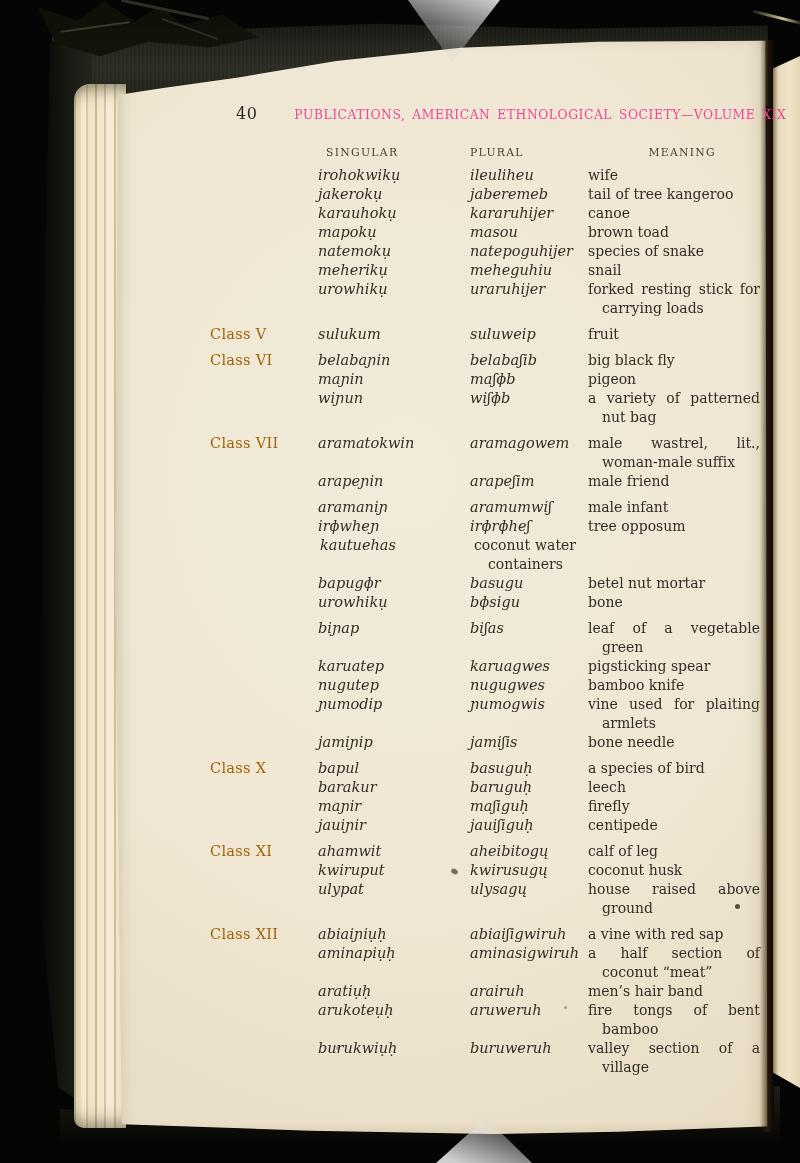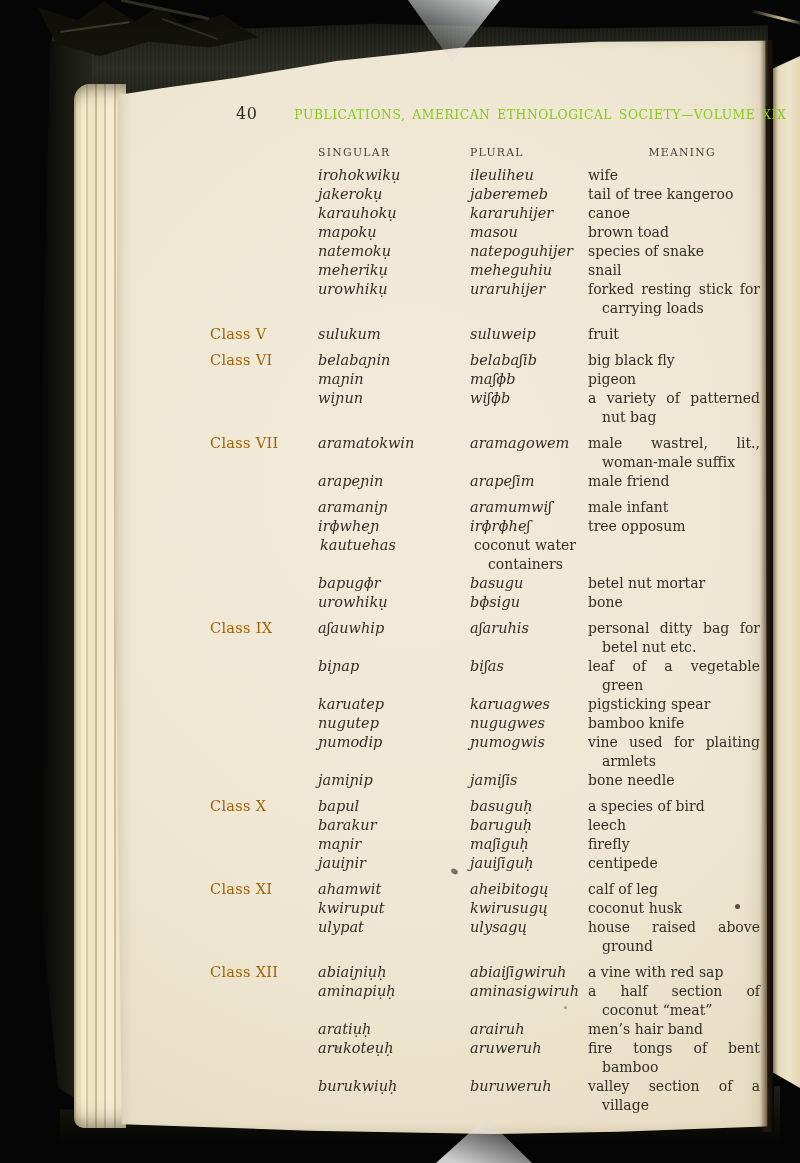"PUBLICATIONS, AMERICAN ETHNOLOGICAL" .running-head { color: #84cc16 -> #ec4899 }
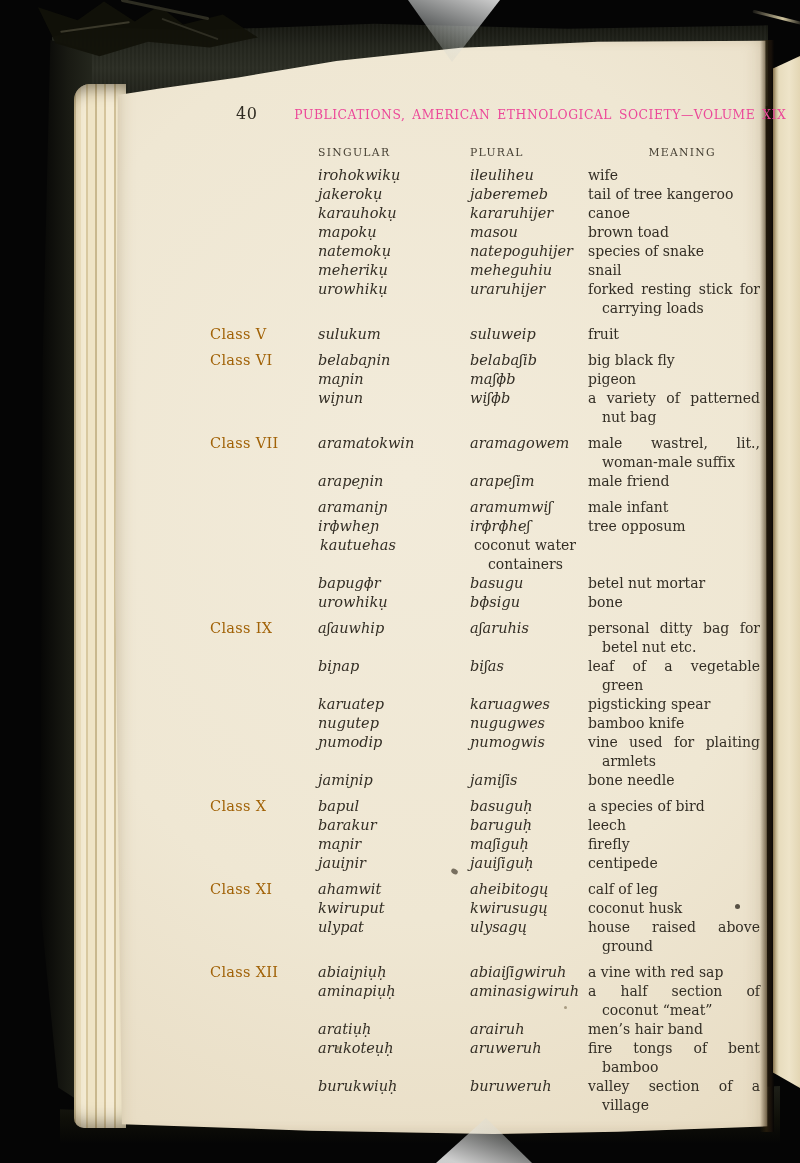"SINGULAR" .col-heads .c2 { margin-left: none -> 8px }
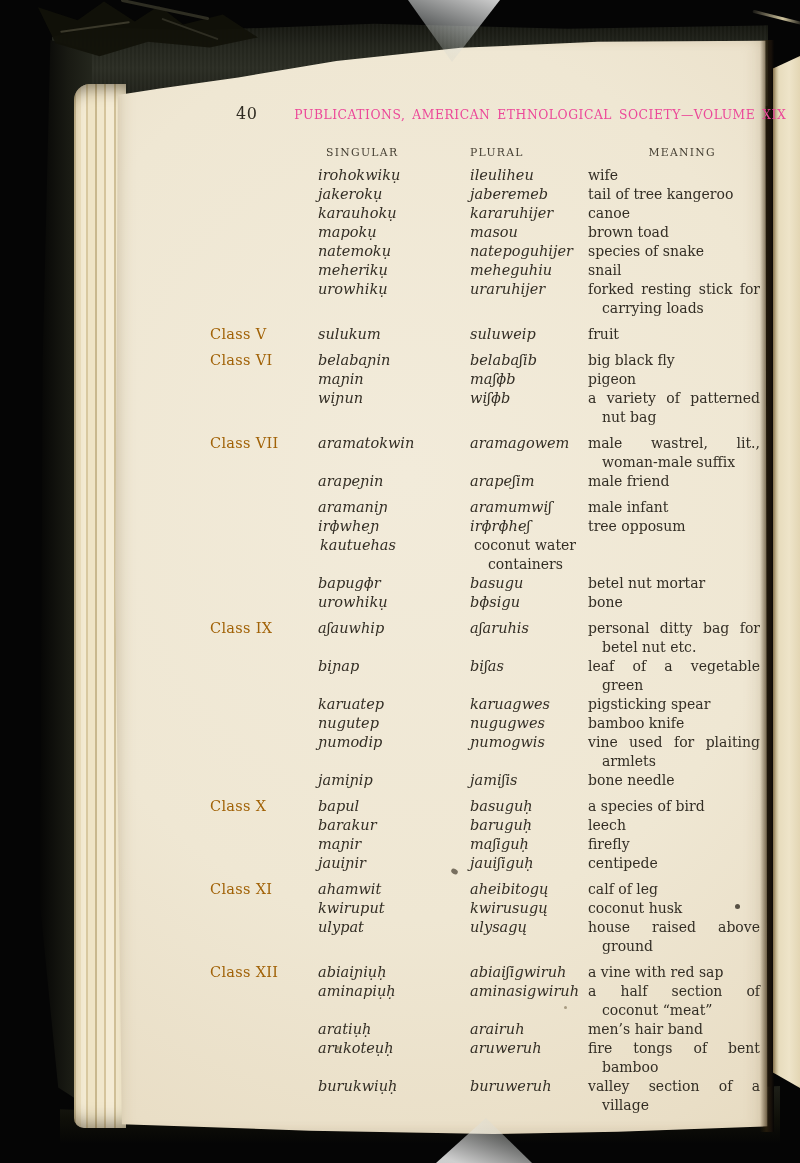"Class IX" div.trow { html: <div> <div>Class IX</div> <div>aʃauwhip</div> <div>aʃaruhis</div> <div>personal ditty bag for betel nut etc.</div> </div> -> none }
